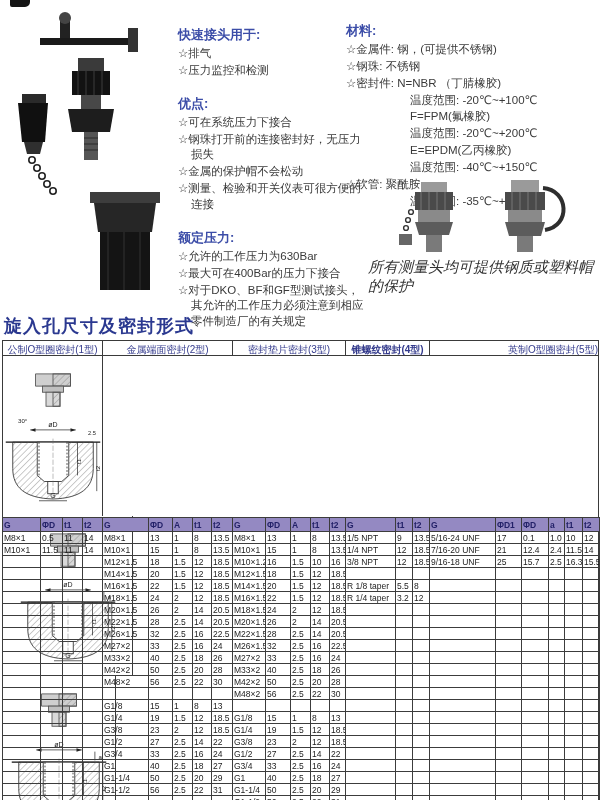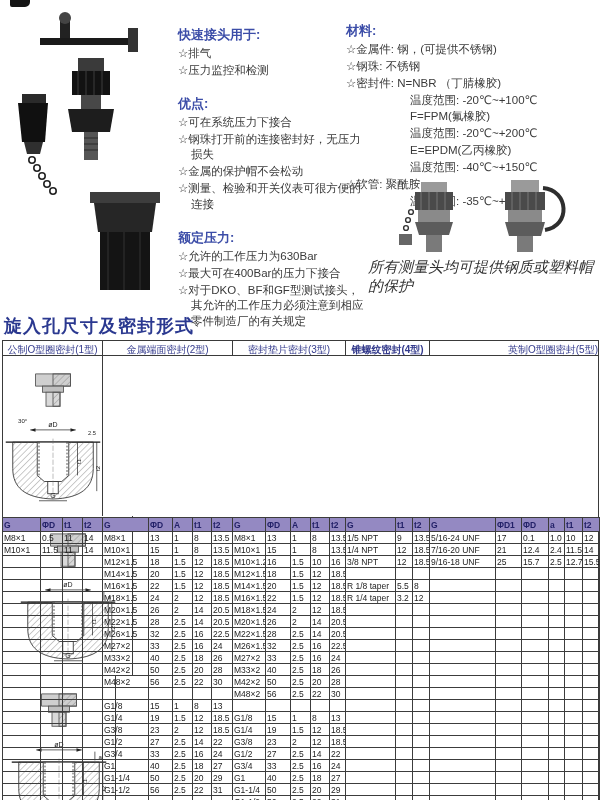"12.7" td { text: 12.7 -> 16.3 }
